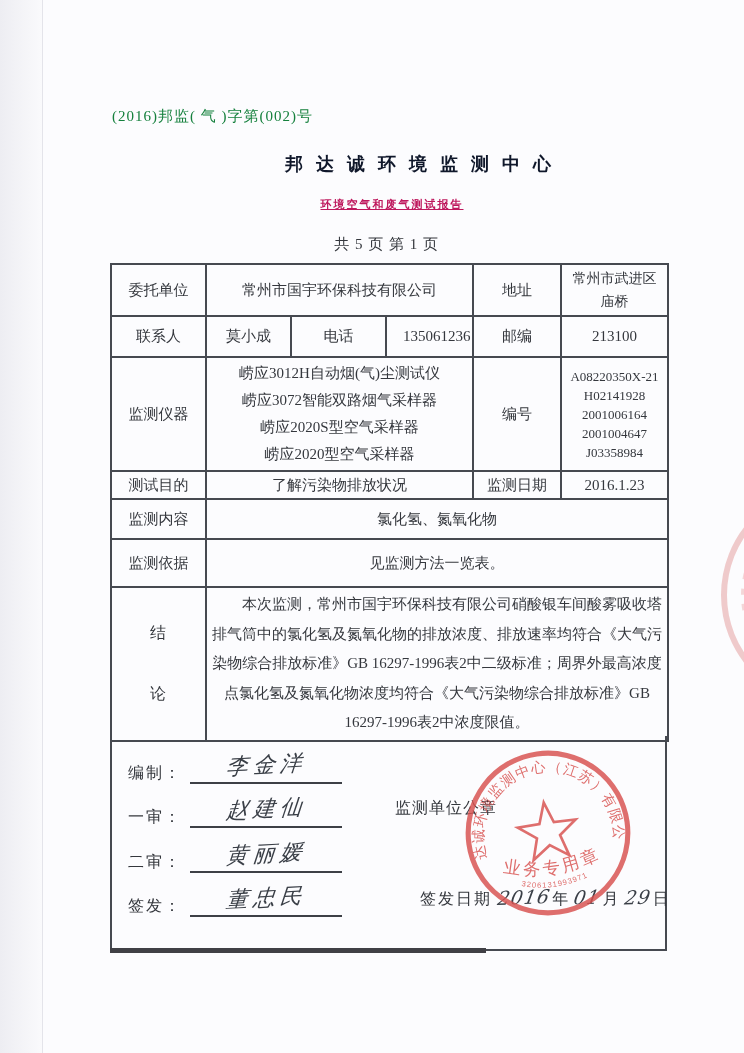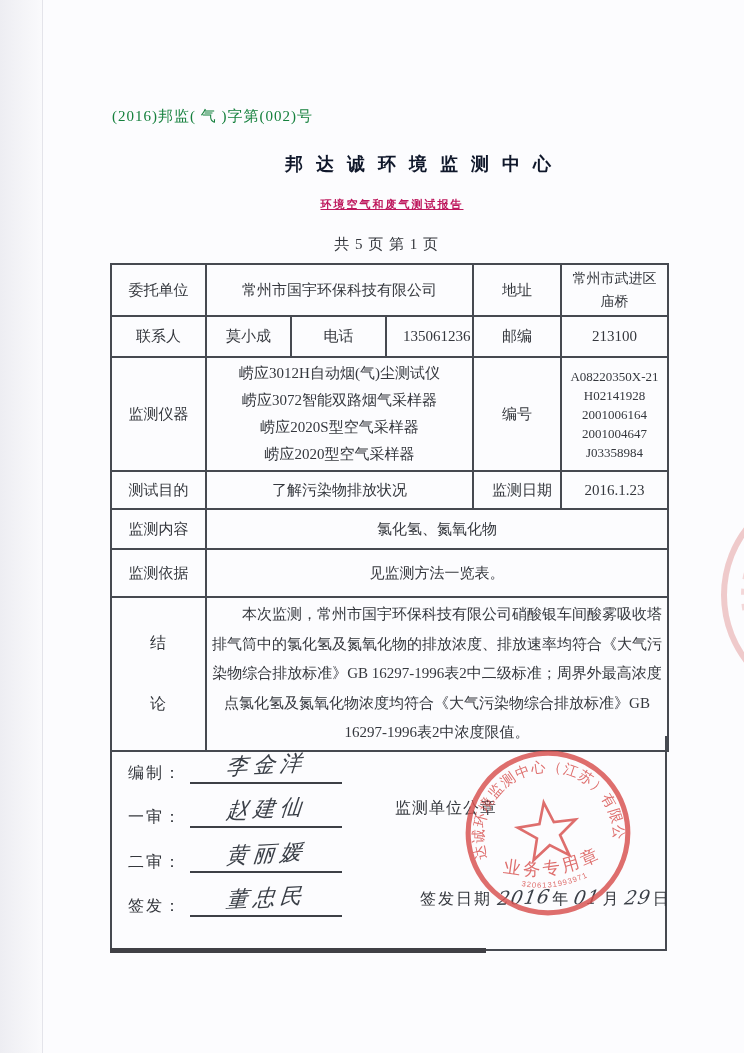"测试目的" tr { height: 38px -> 28px }
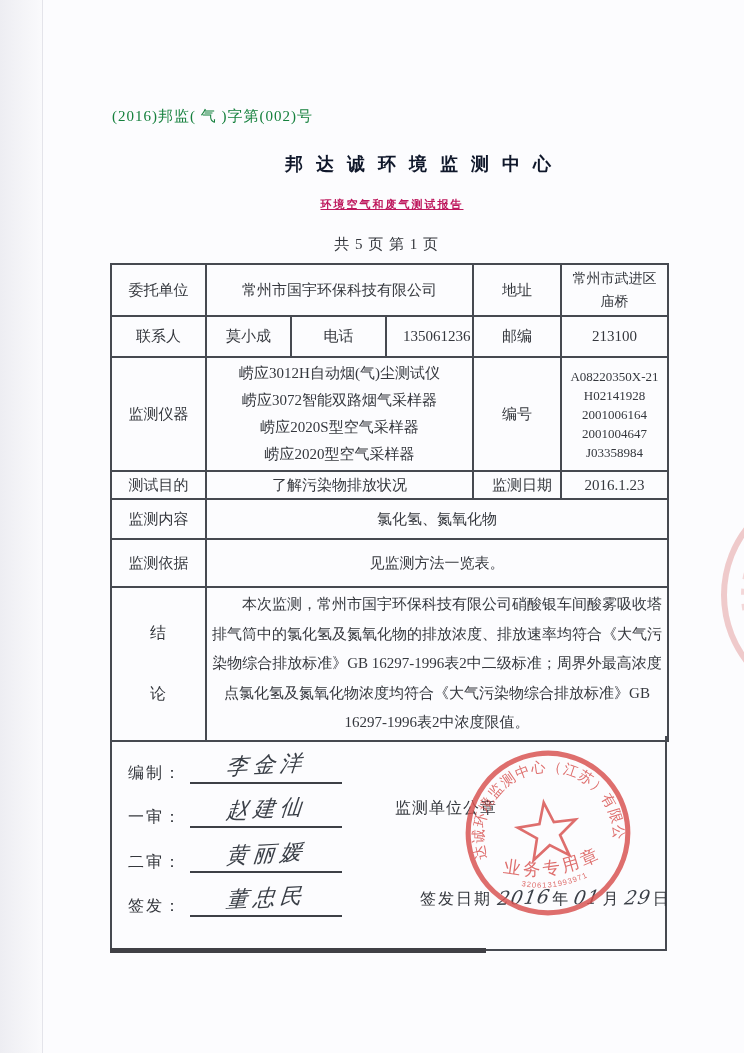"监测日期" td { text-align: right -> none }
